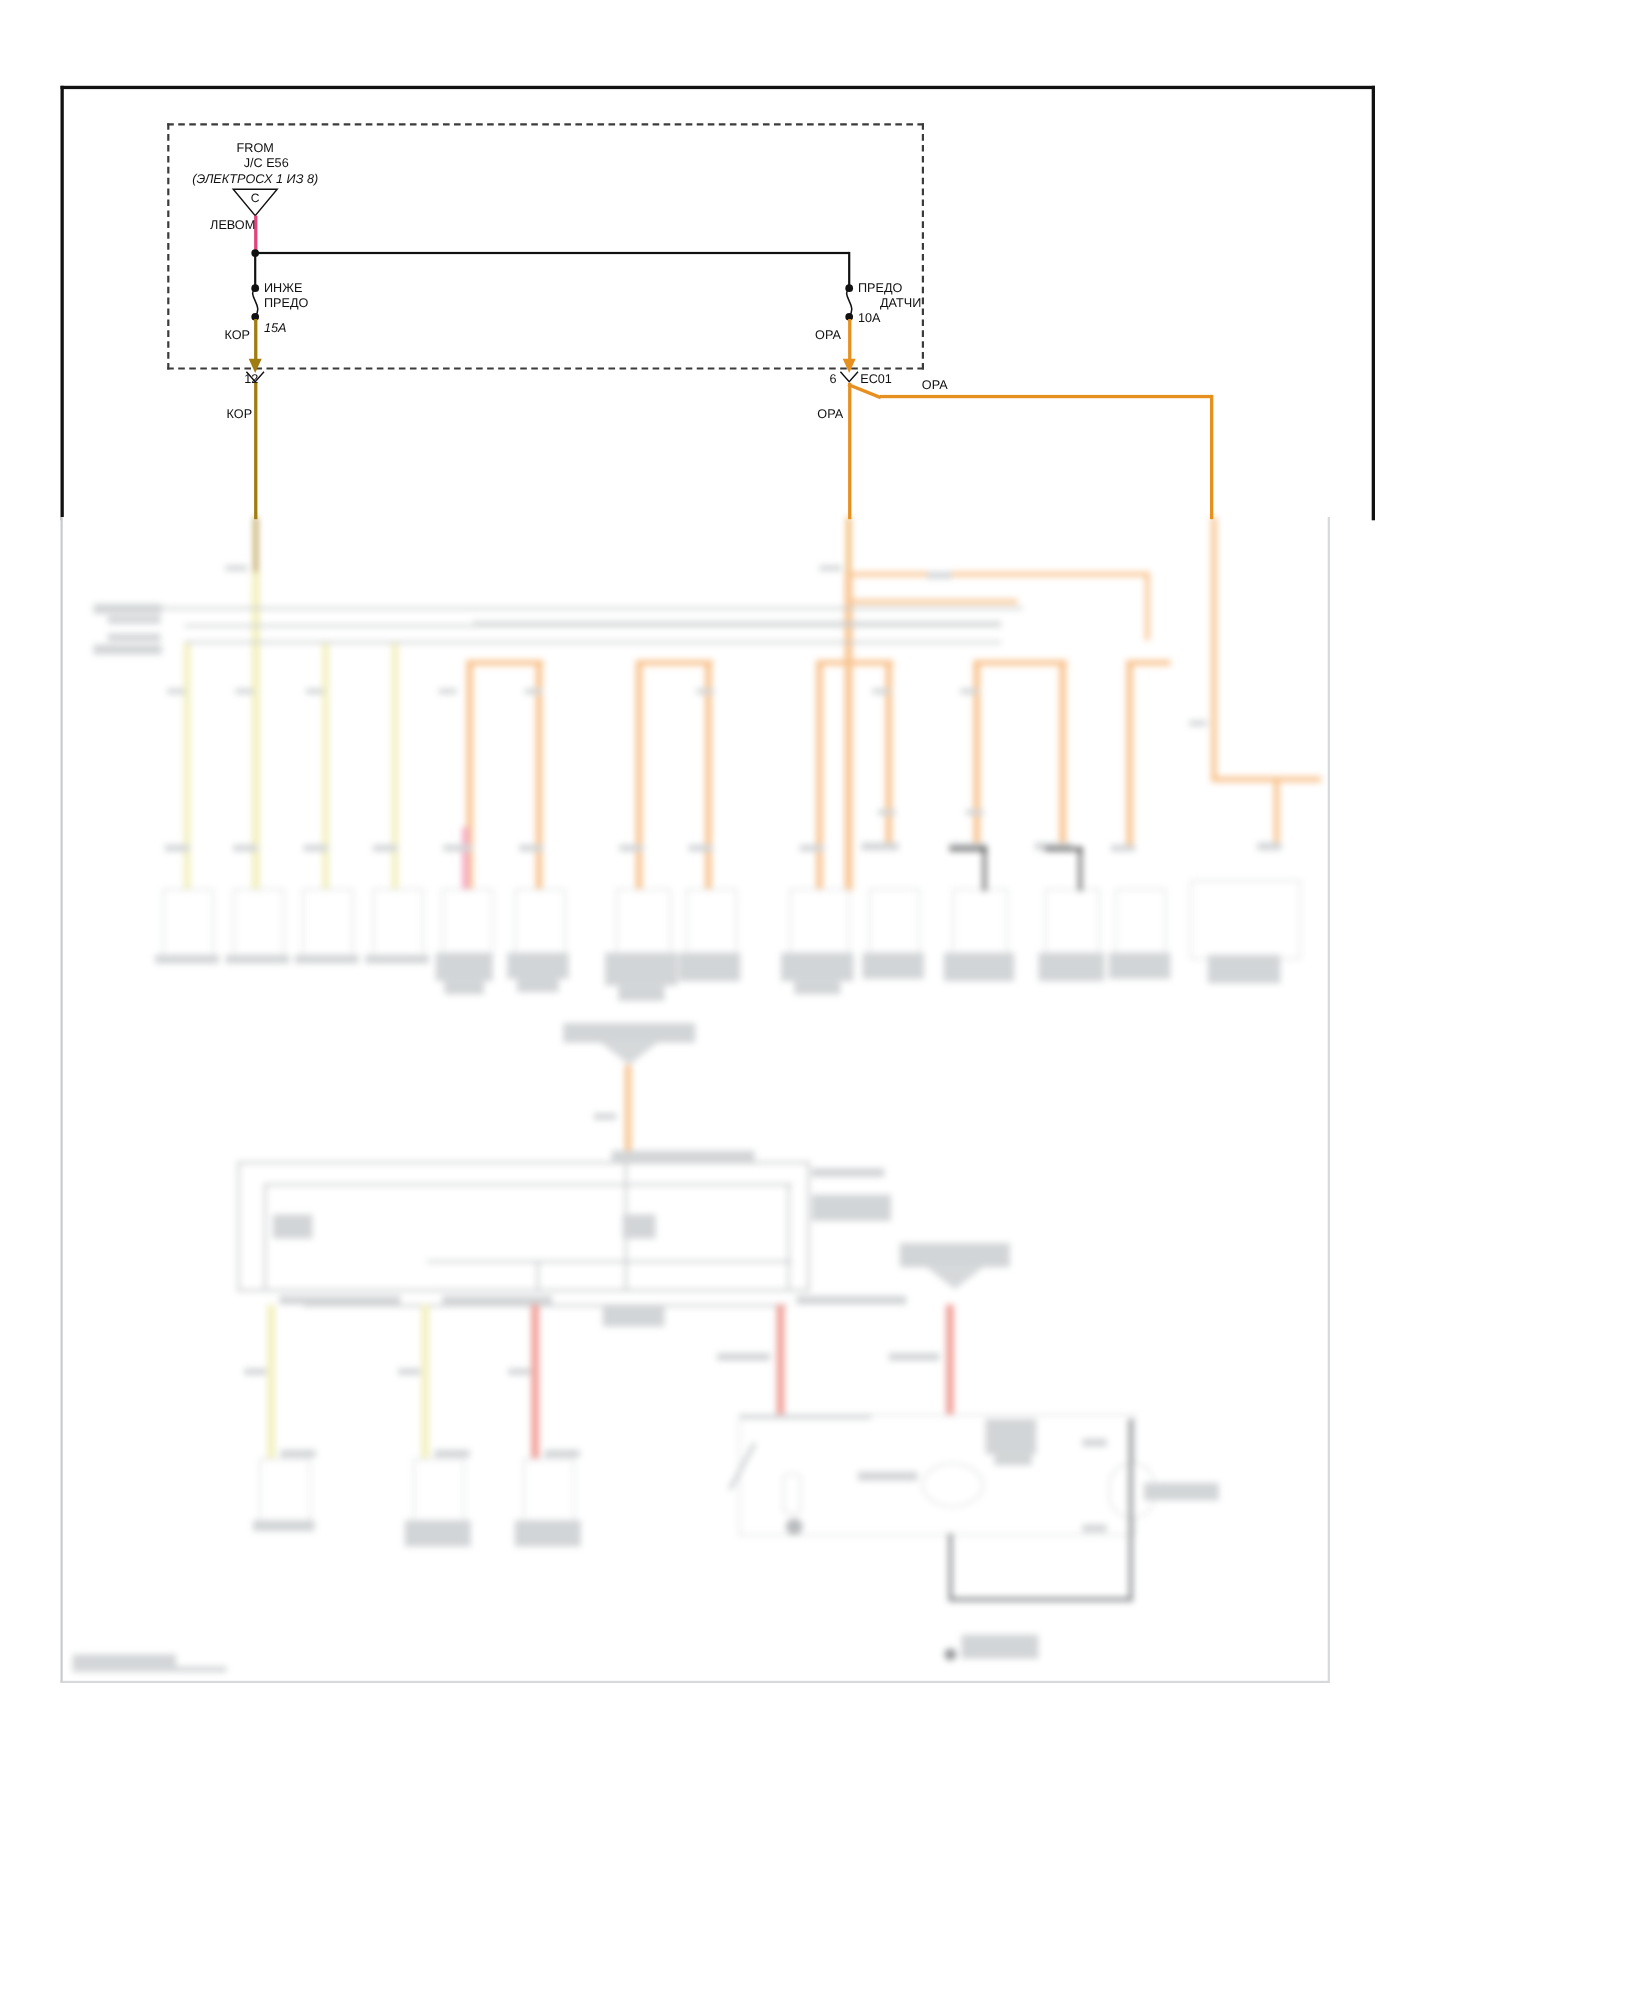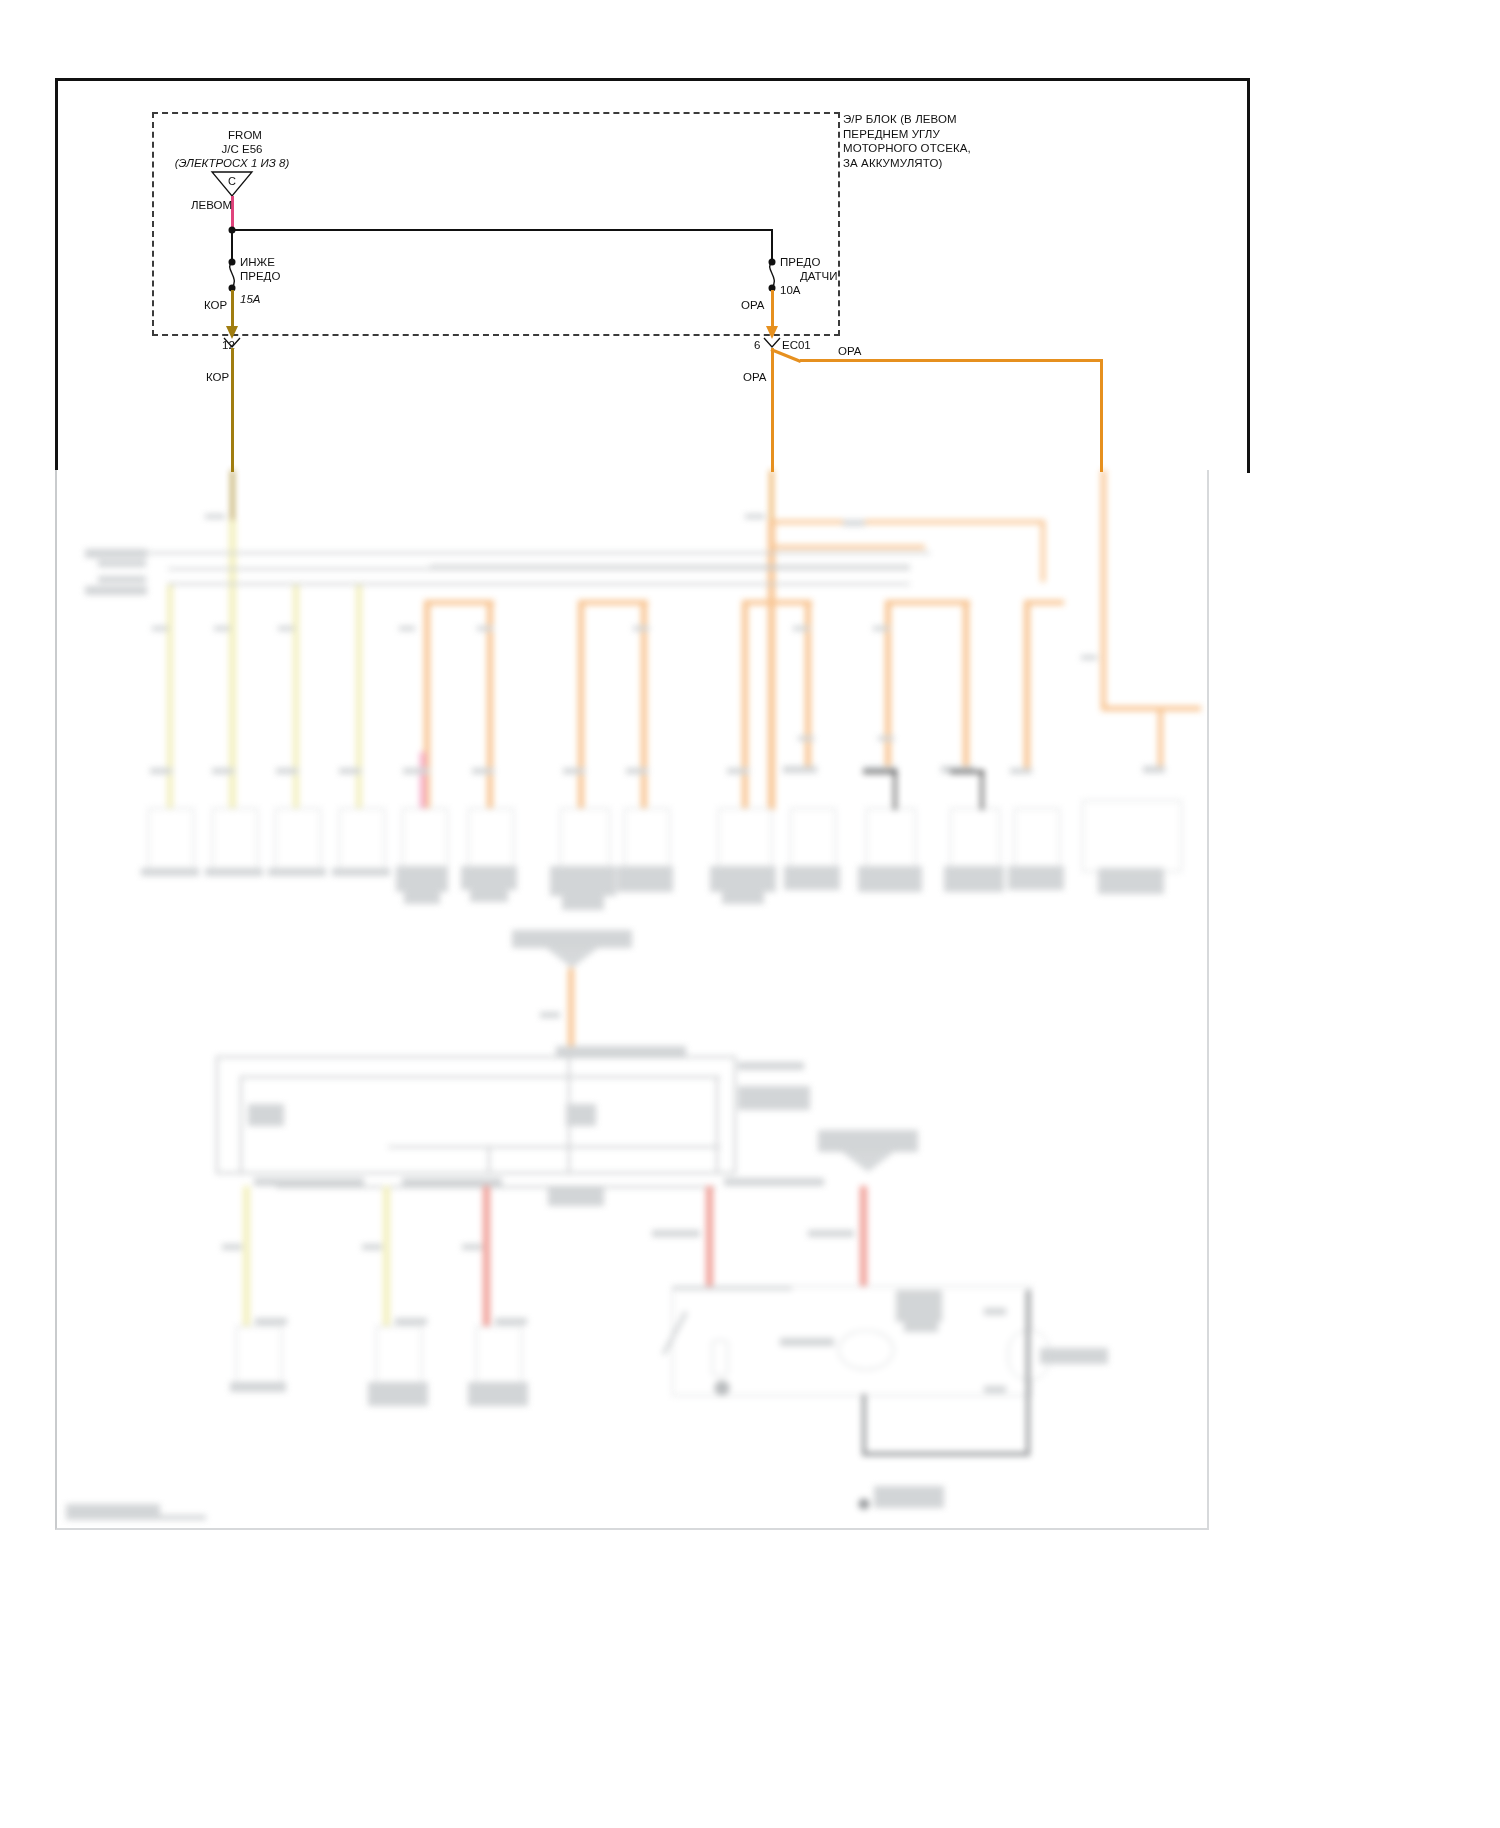"Э/Р БЛОК (В ЛЕВОМ" div.dashbox-note { html: <div> <div>Э/Р БЛОК (В ЛЕВОМ</div> <div>ПЕРЕДНЕМ УГЛУ</div> <div>МОТОРНОГО ОТСЕКА,</div> <div>ЗА АККУМУЛЯТО)</div> </div> -> none }
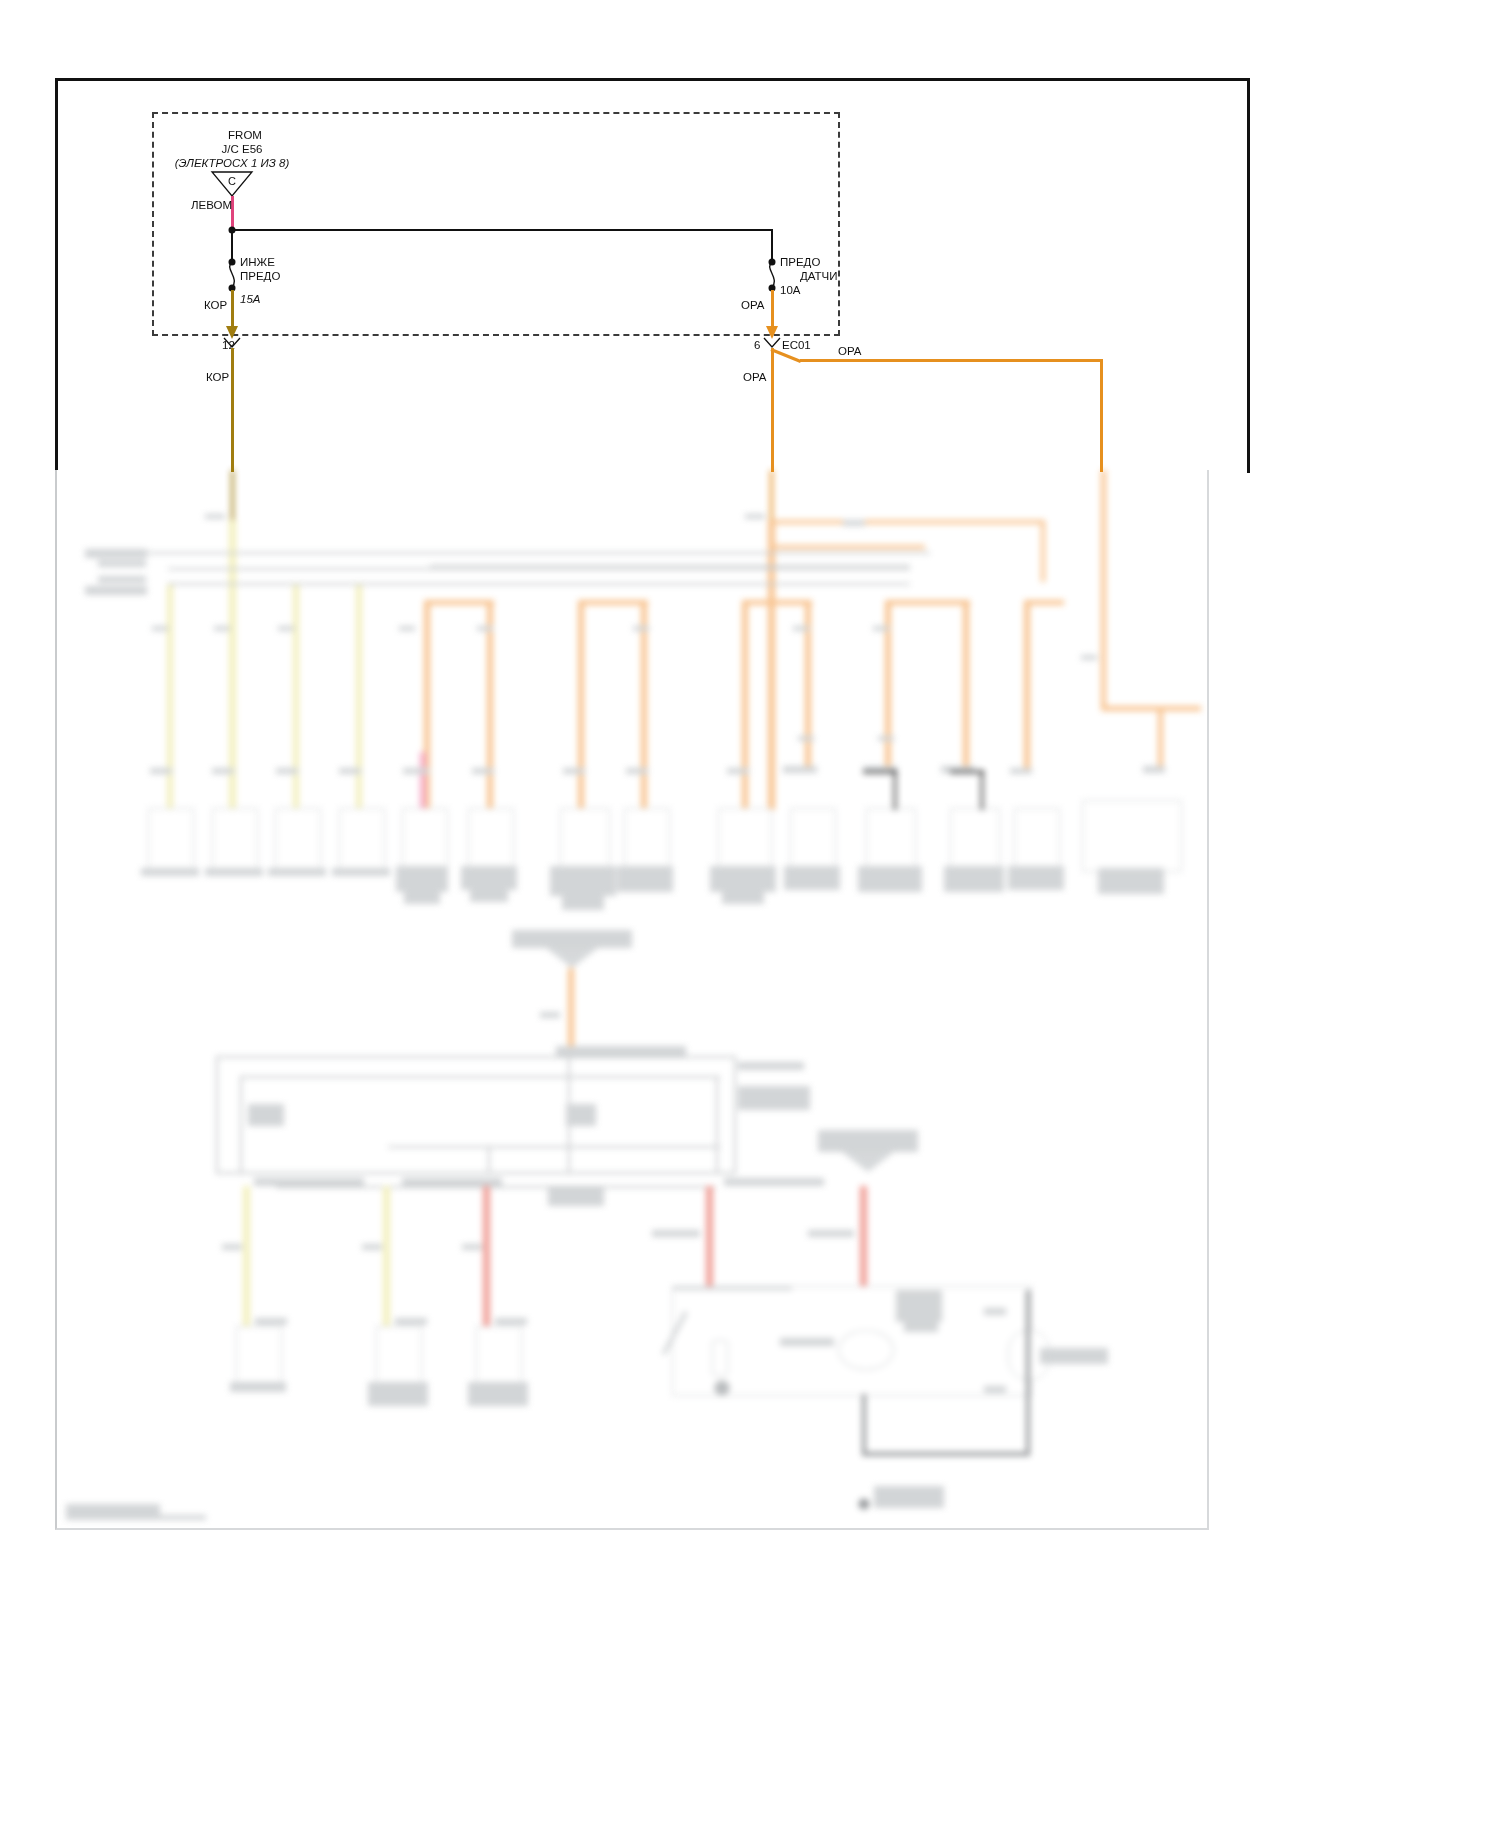"FROM" div.lbl { margin-left: 13px -> none }
